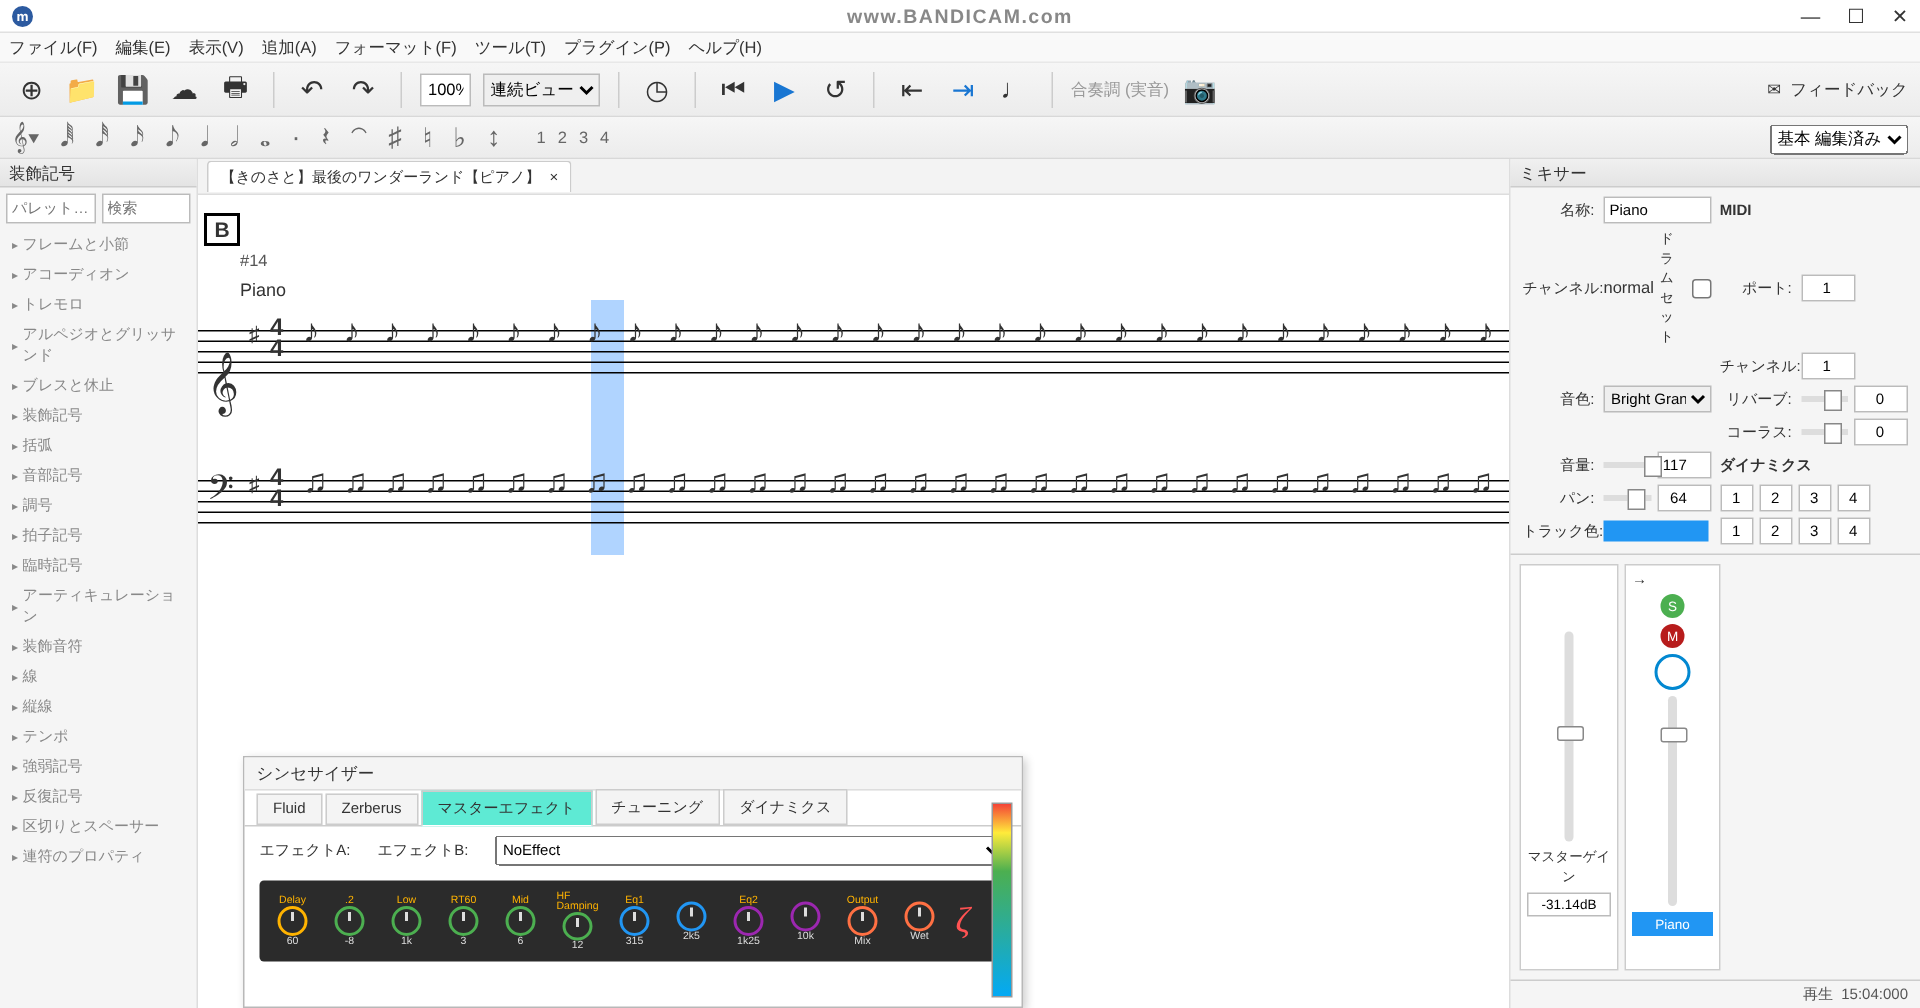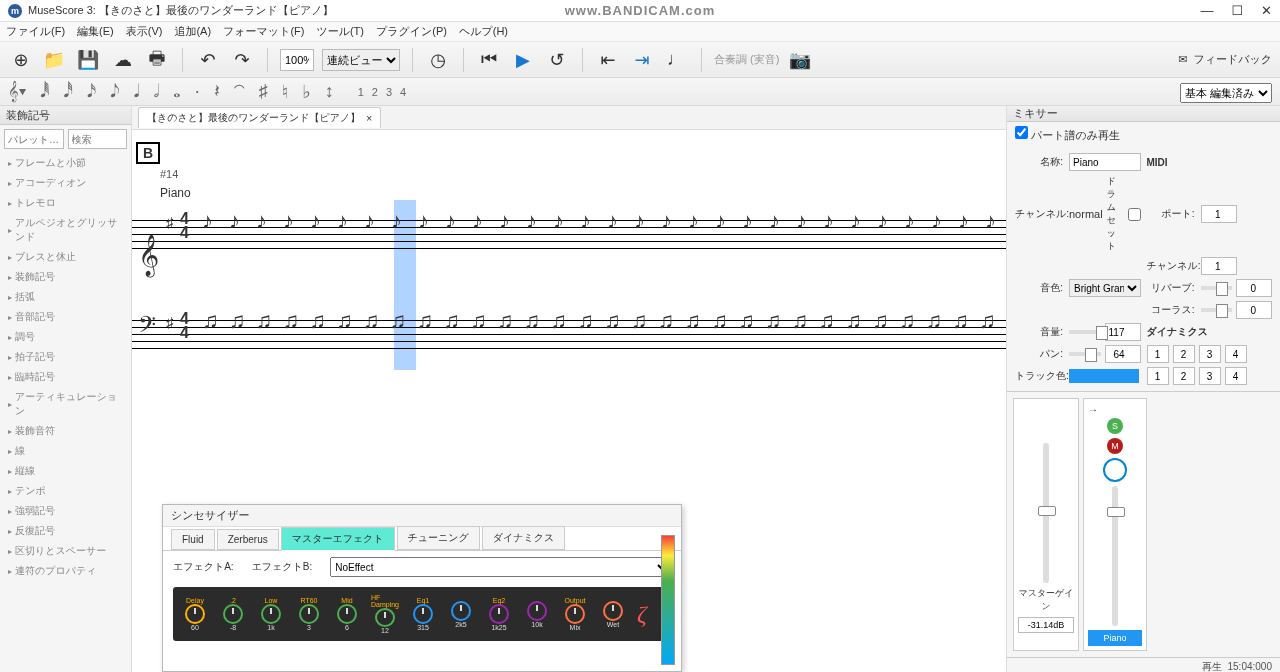"MuseScore 3: 【きのさと】最後のワンダーランド【ピアノ】" div.title { html: <div>MuseScore 3: 【きのさと】最後のワンダーランド【ピアノ】</div> -> none }
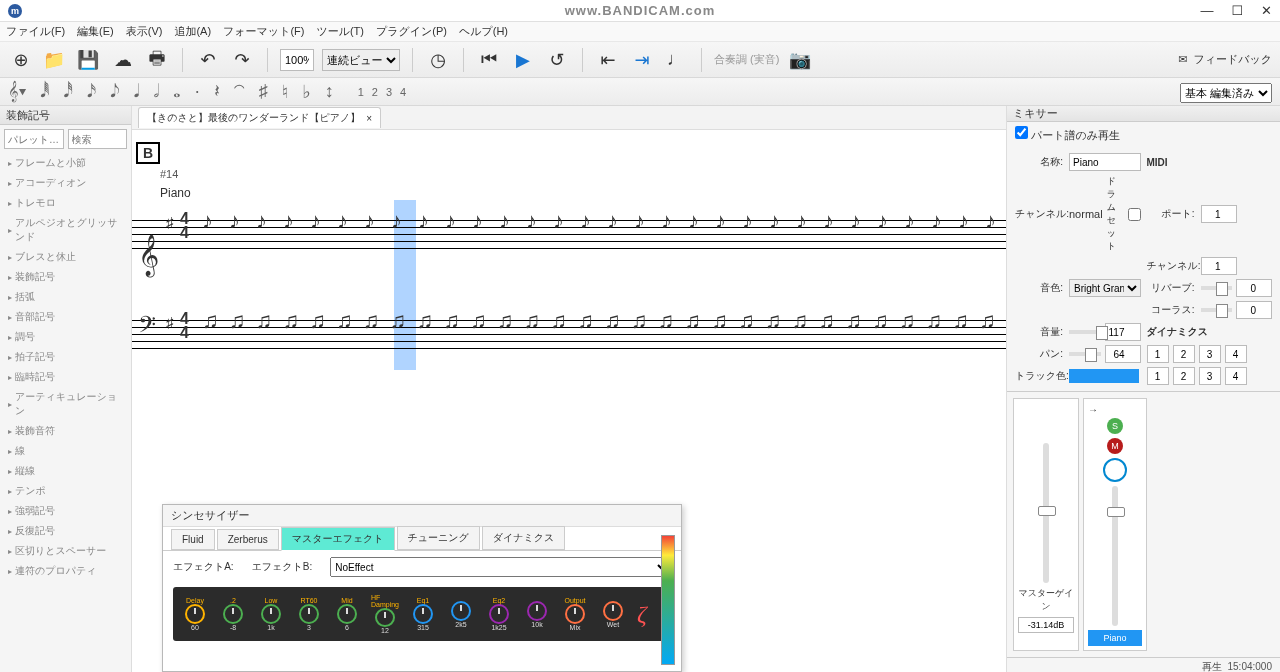"パート譜のみ再生" div { html: <div><label><input> <span>パート譜のみ再生</span></label></div> -> none }
